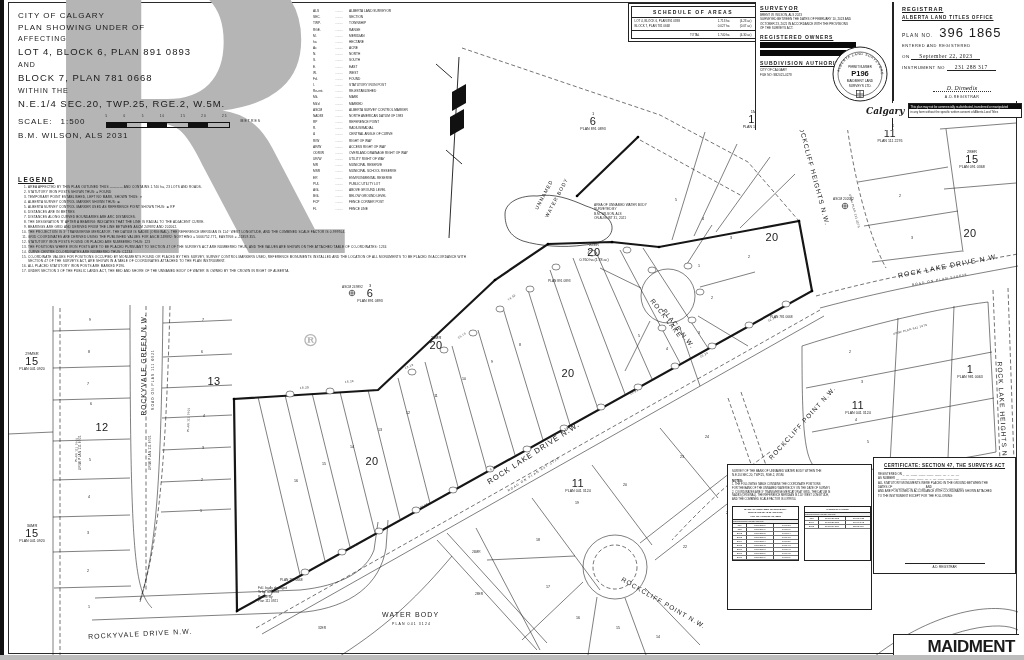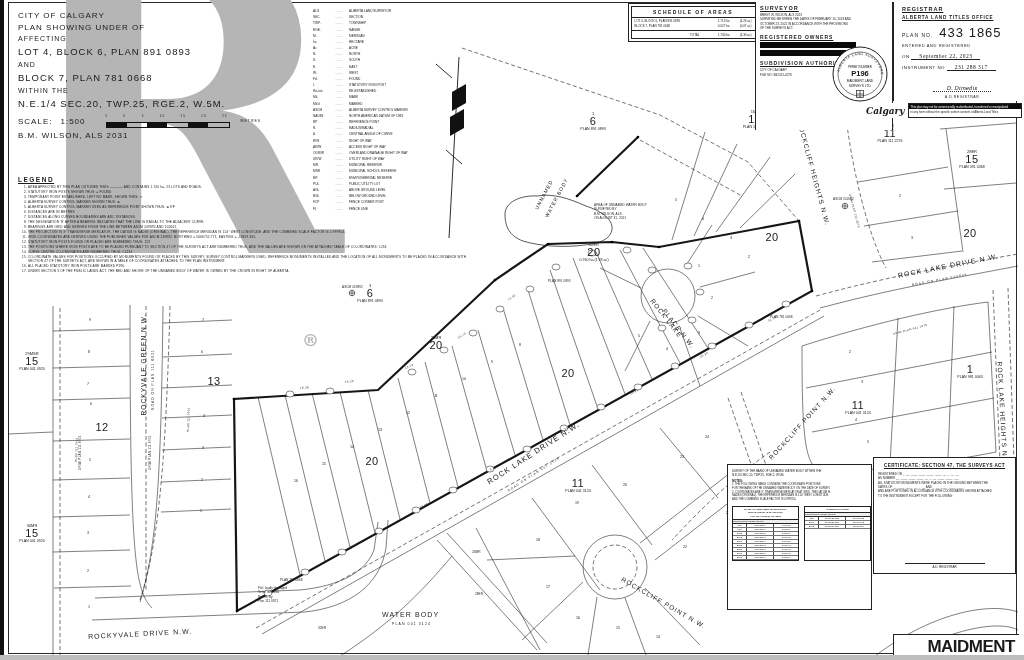"433 1865" span.no { text: 433 -> 396 }
